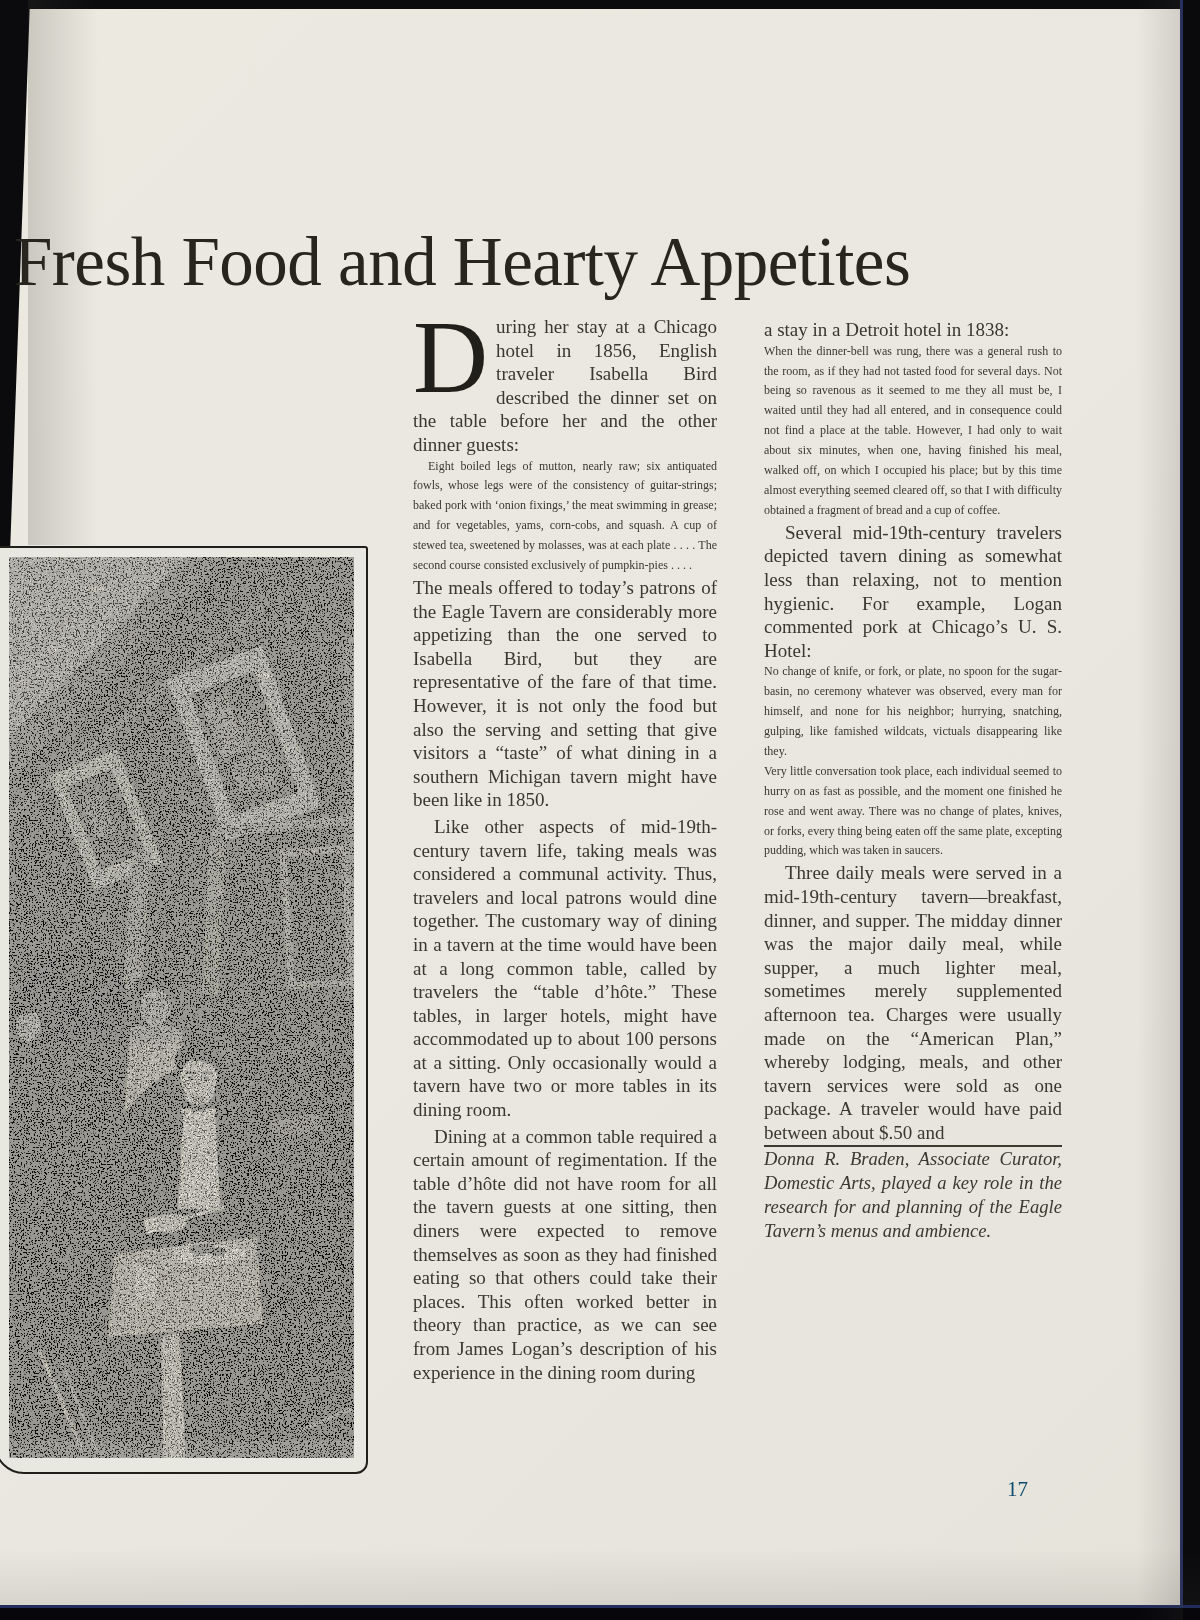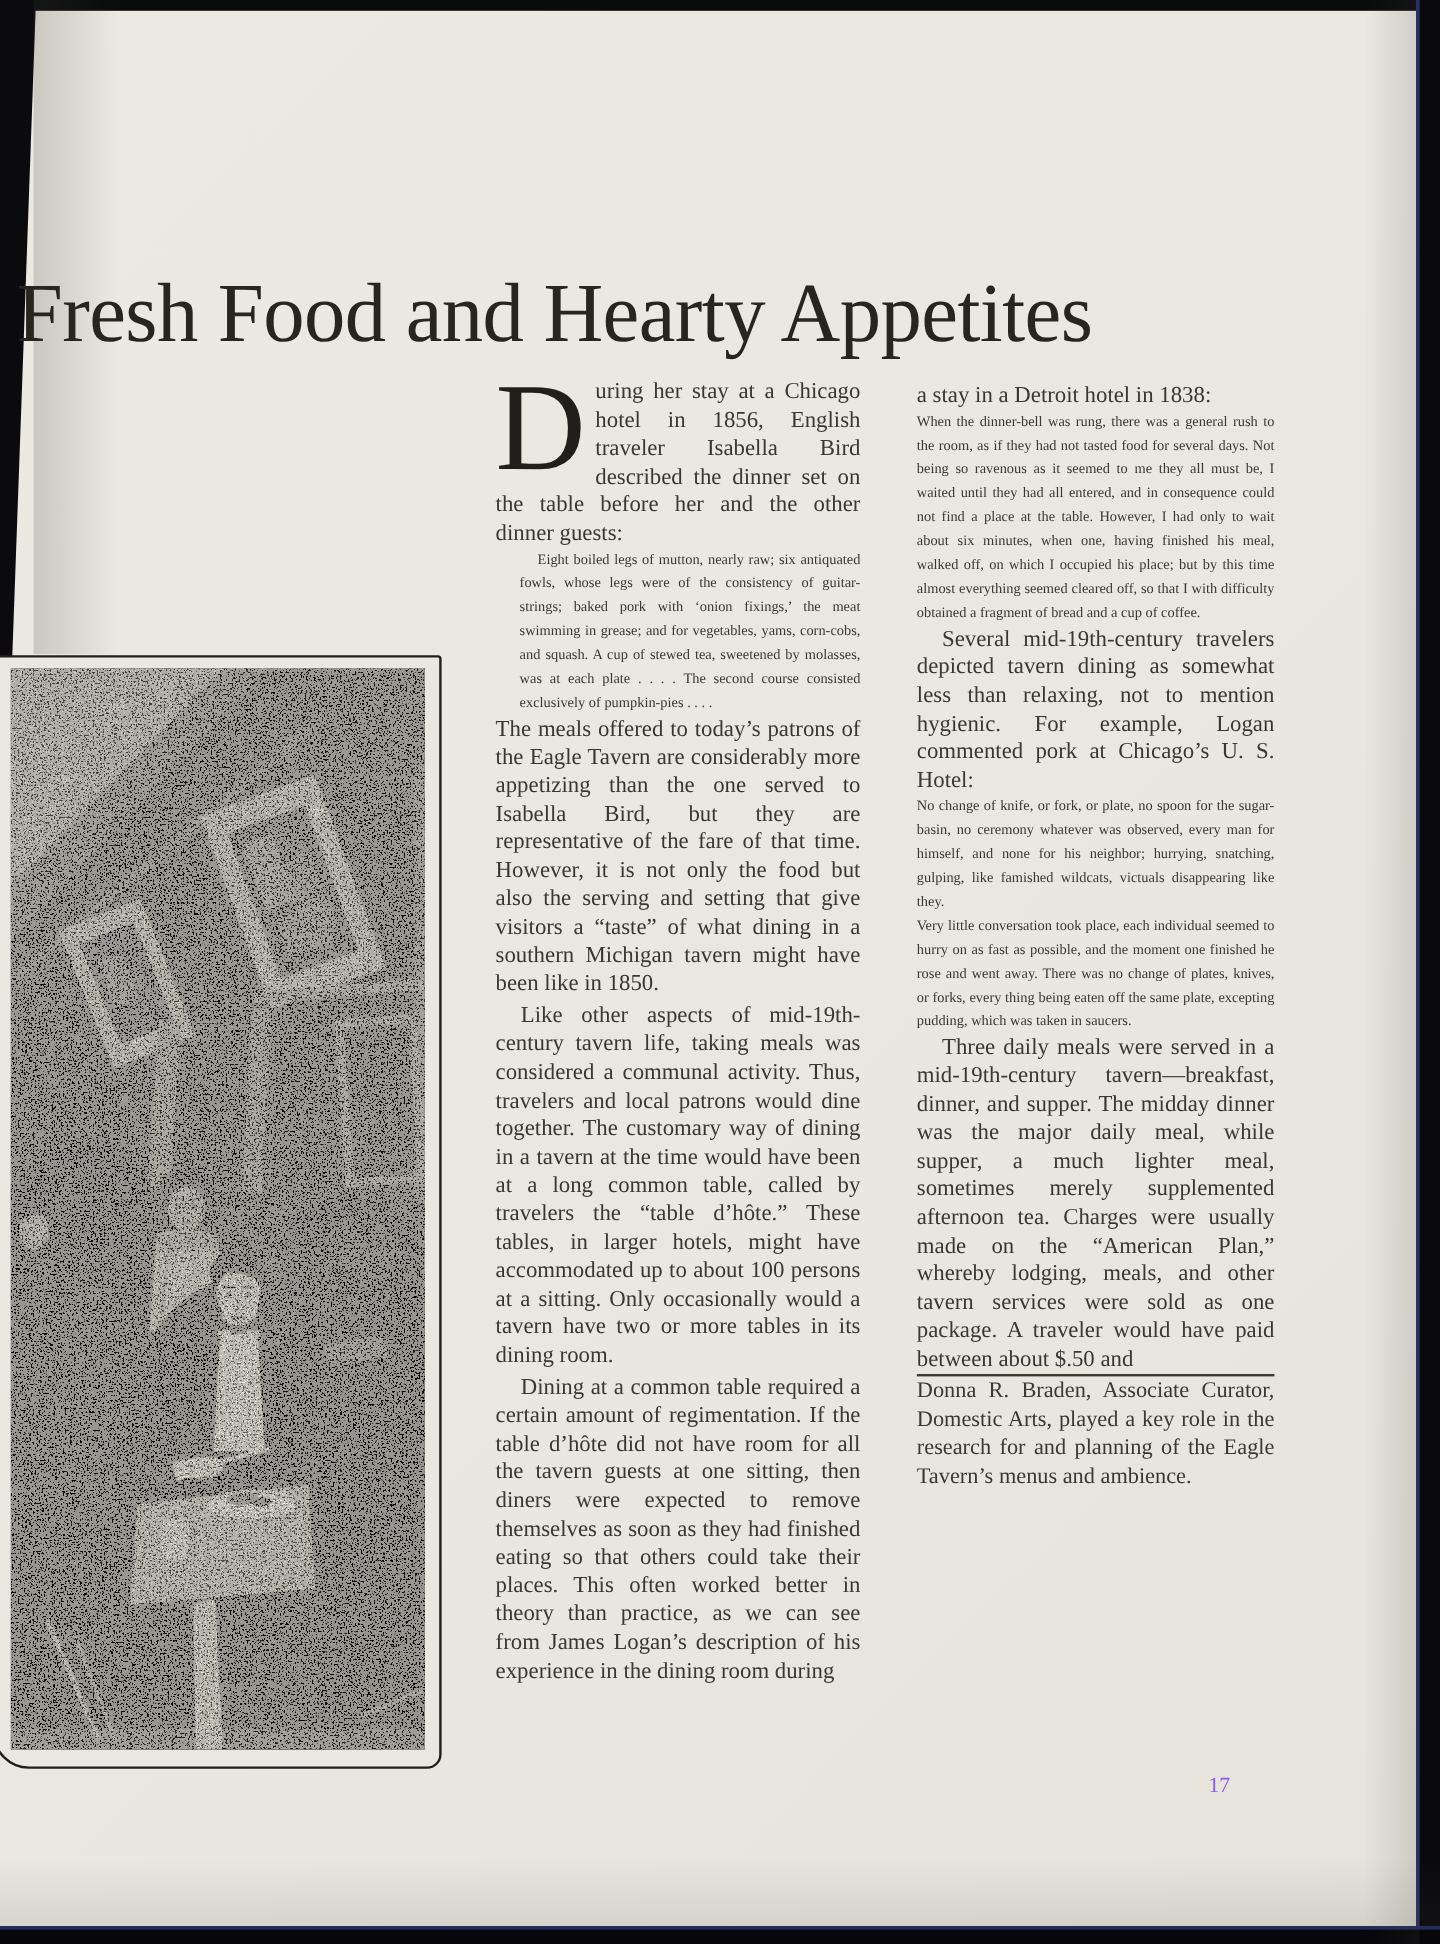"Eight boiled legs of mutton," .quote.qindent { margin-left: 20px -> none }
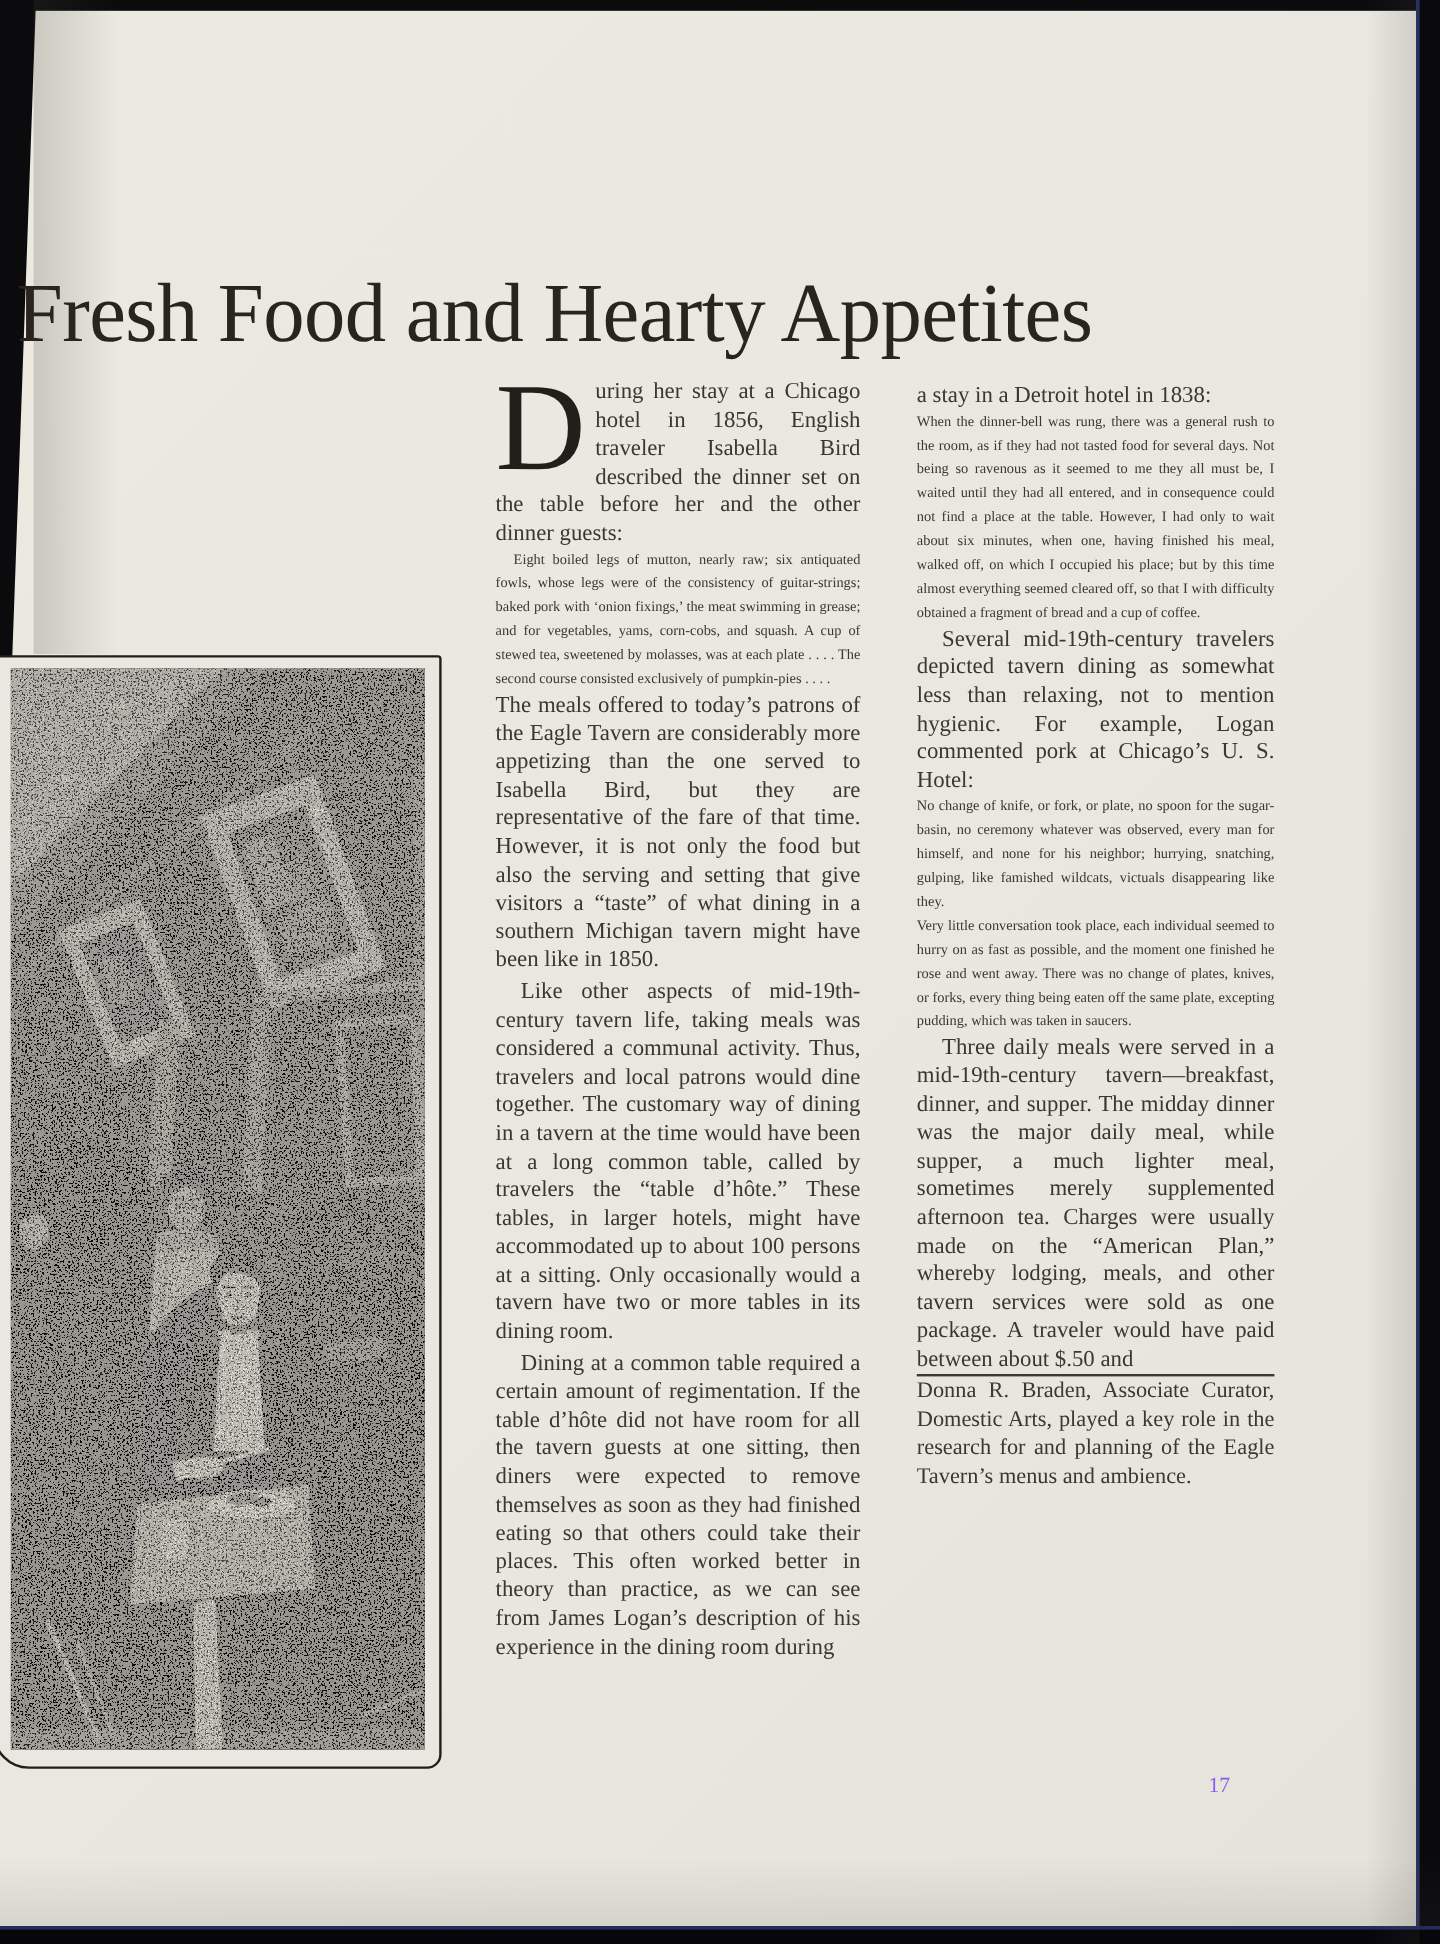"Donna R. Braden, Associate Curator," .footnote { font-style: none -> italic }
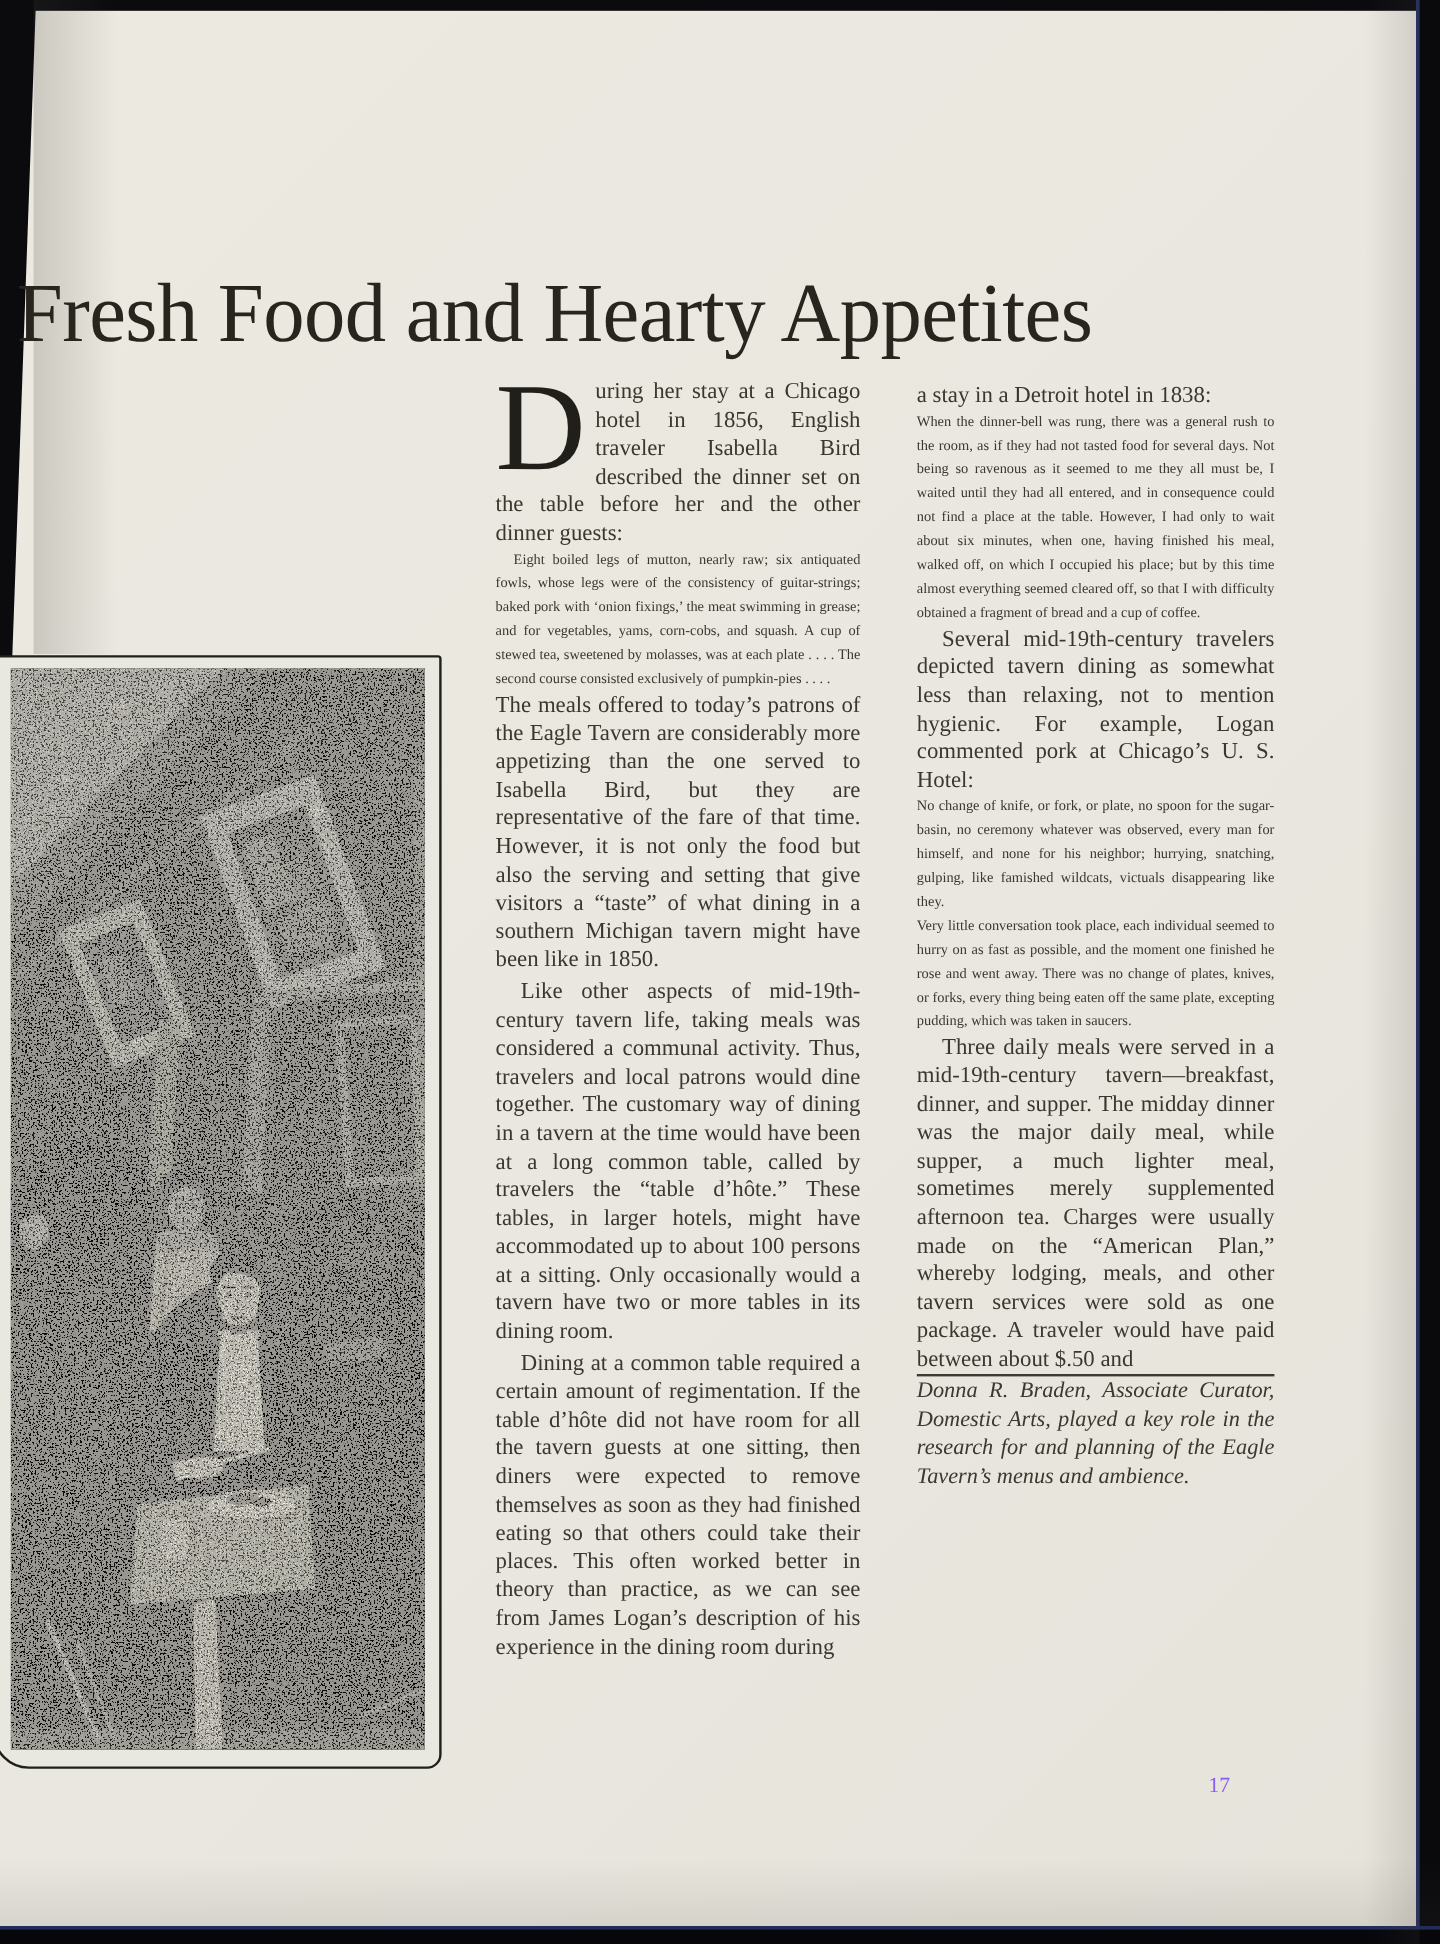"17" .page-number { color: #8b5cf6 -> #0c4a6e; font-size: 18px -> 21px }
